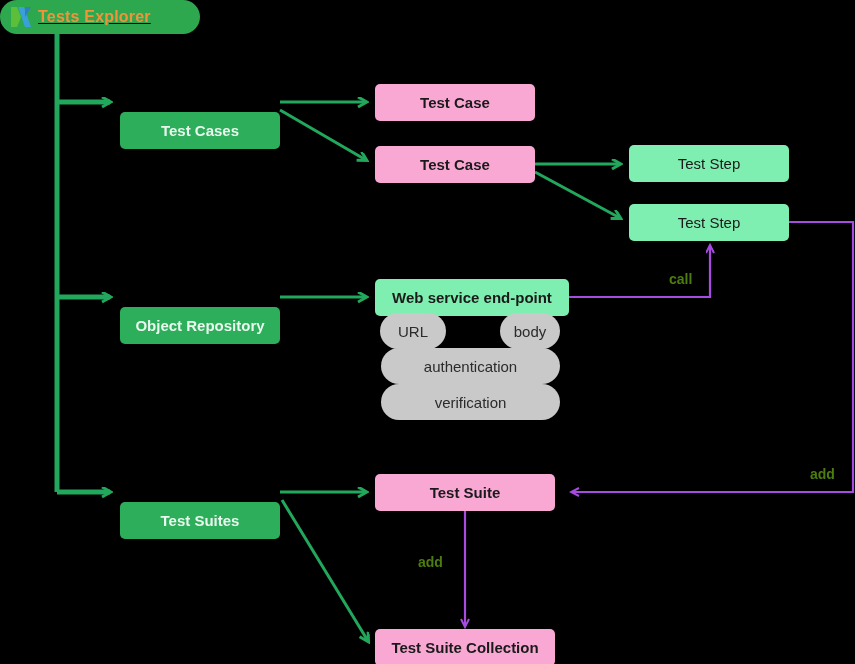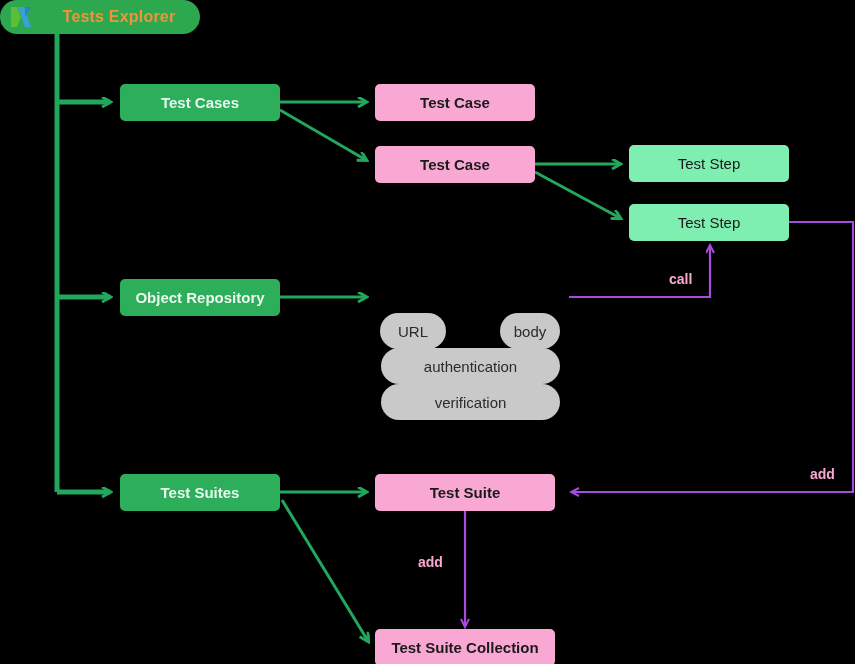"Tests Explorer" .n-explorer { justify-content: center -> flex-start; text-decoration: none -> underline }
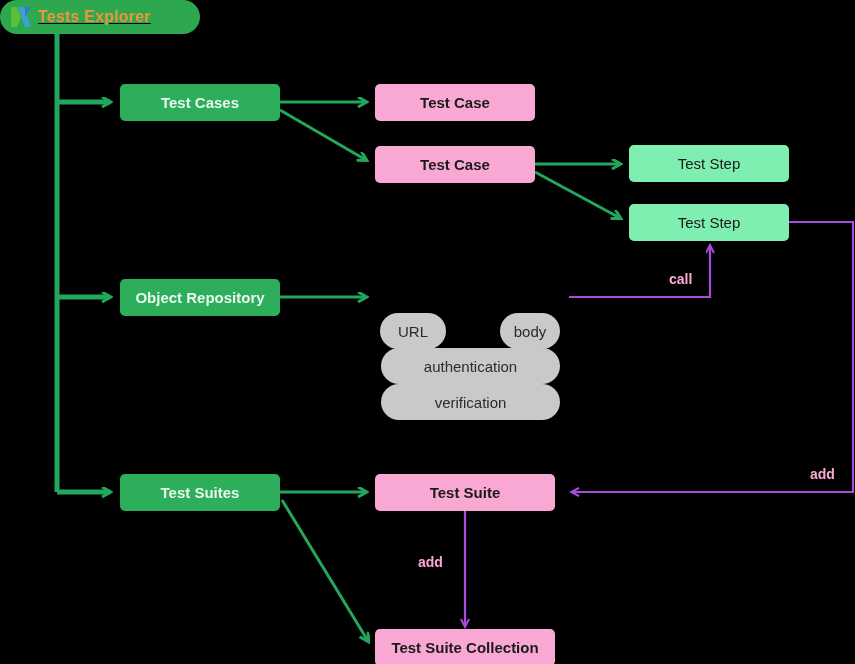"Test Cases" .n-dark { margin-top: none -> 28px }
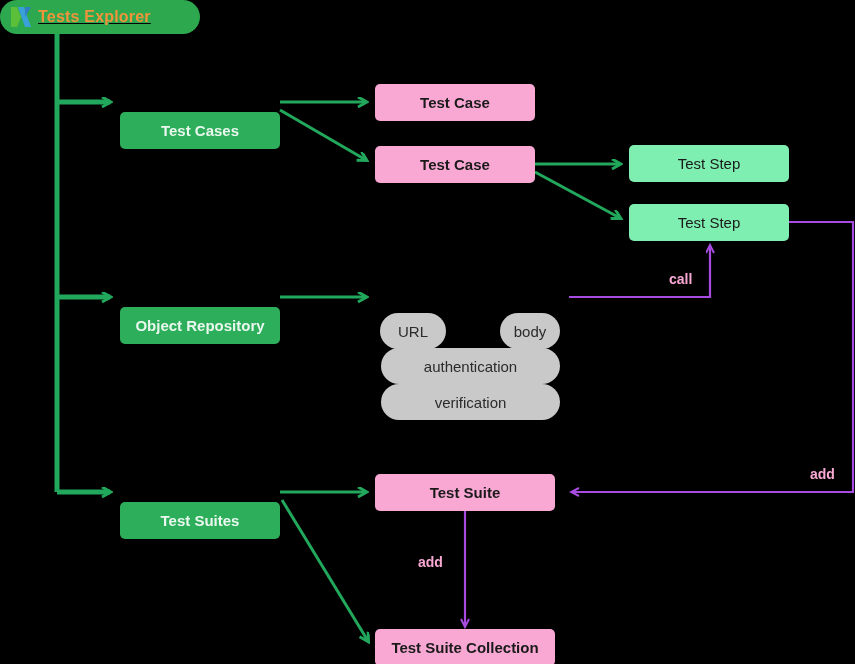"call" .elabel { color: #f9a8d4 -> #4d7c0f }
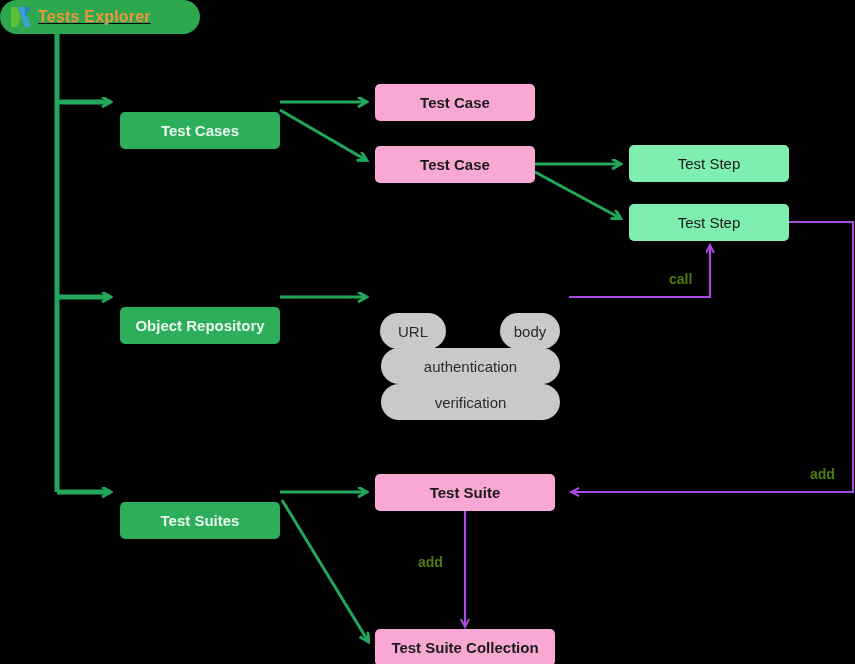"Web service end-point" div.node { html: none -> <div> <span>Web service end-point</span> </div> }
